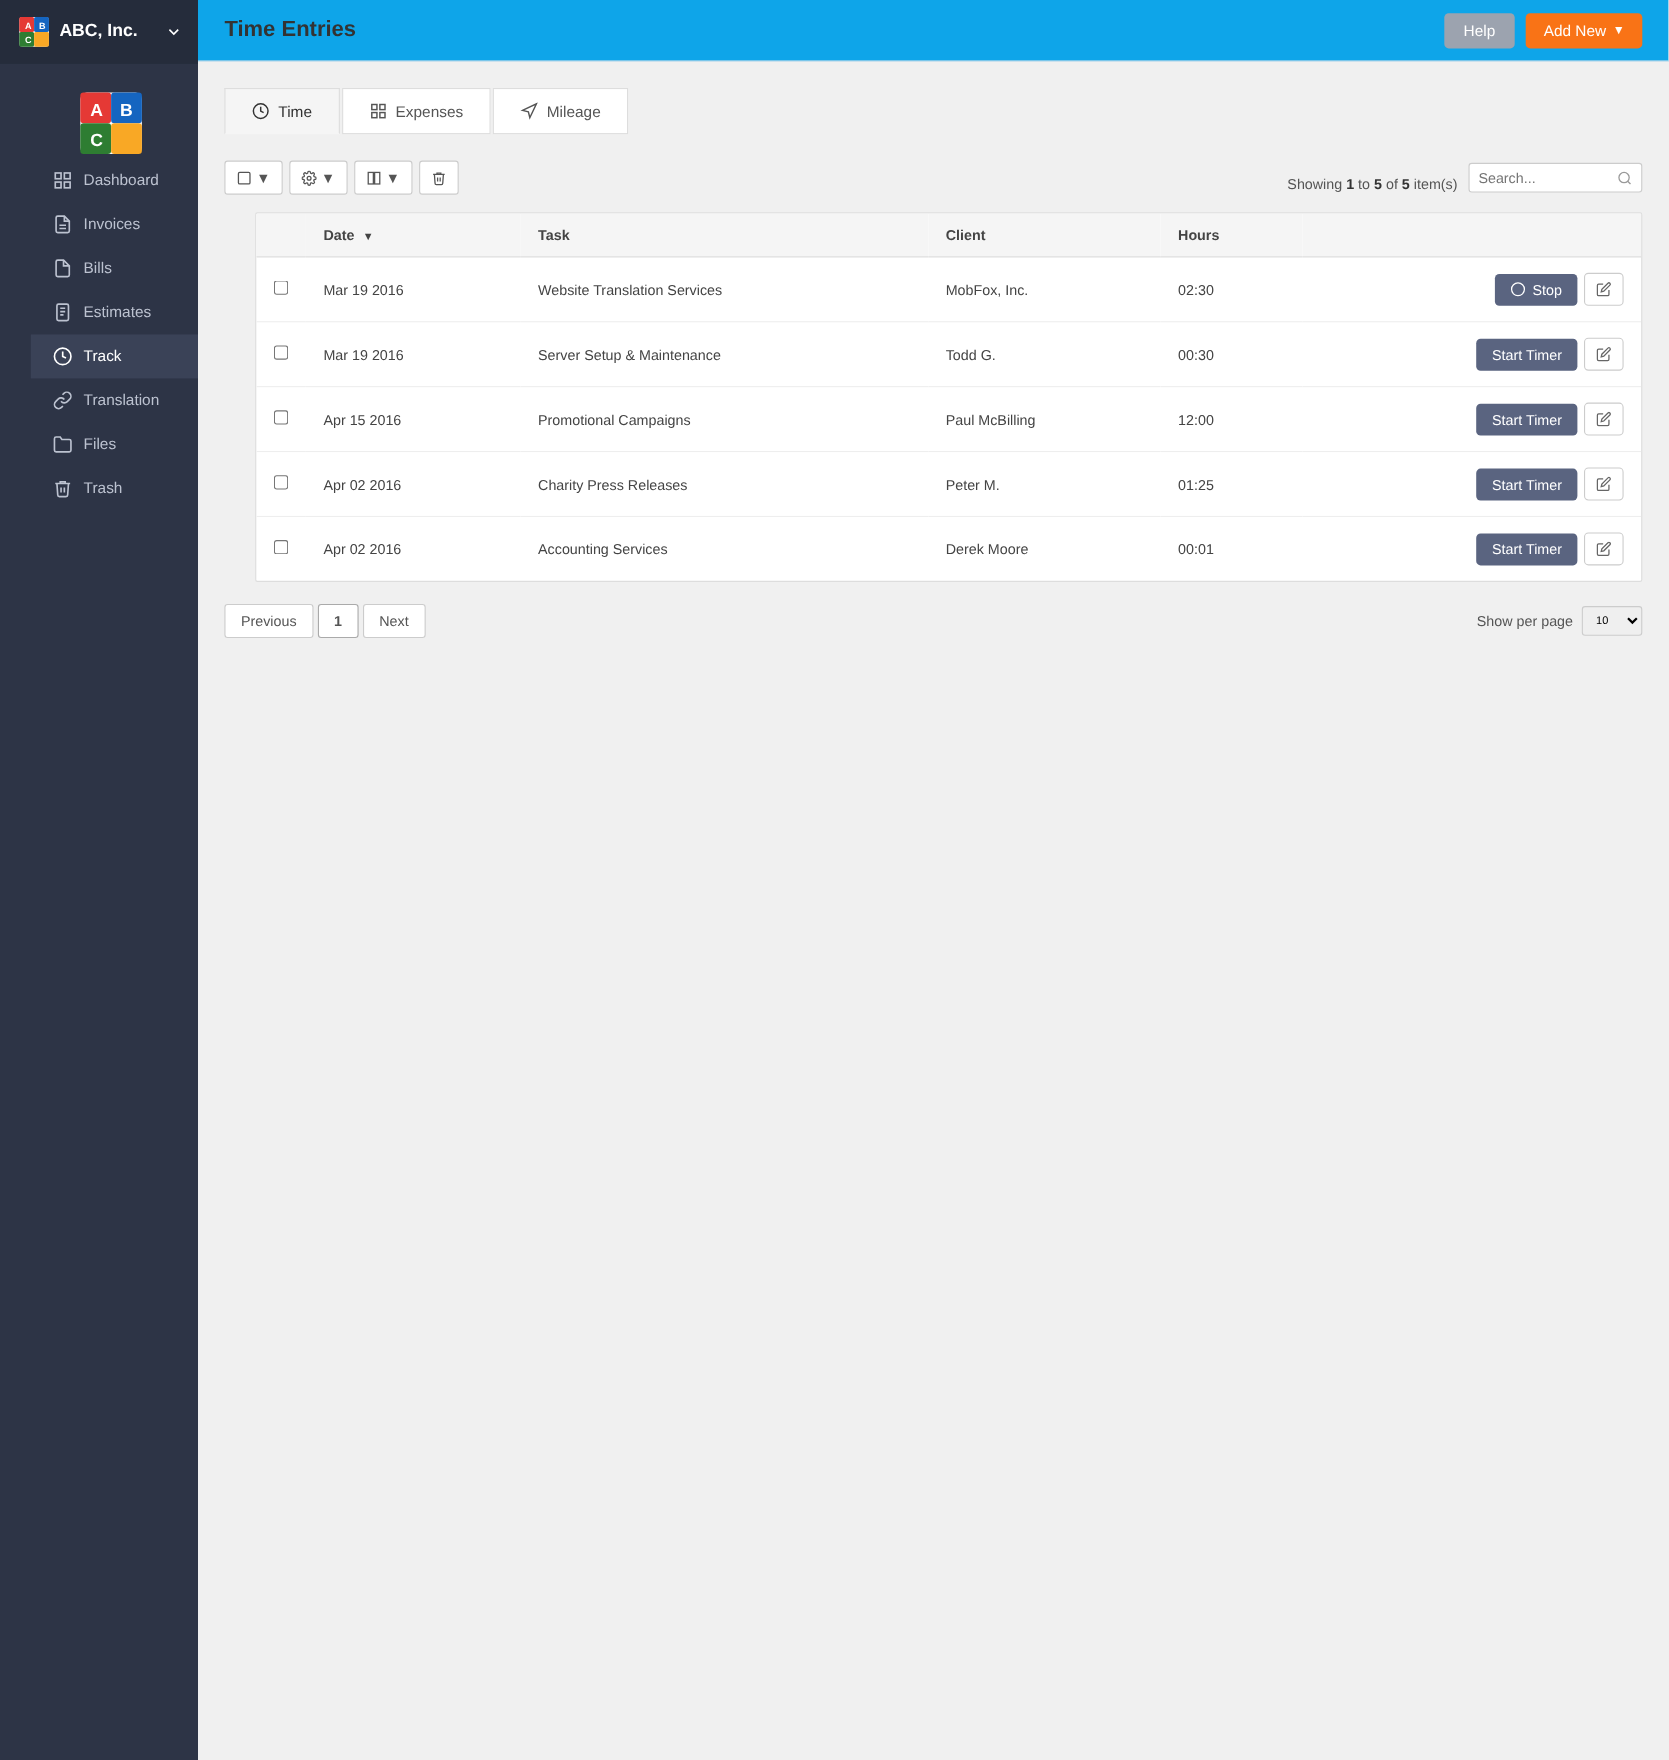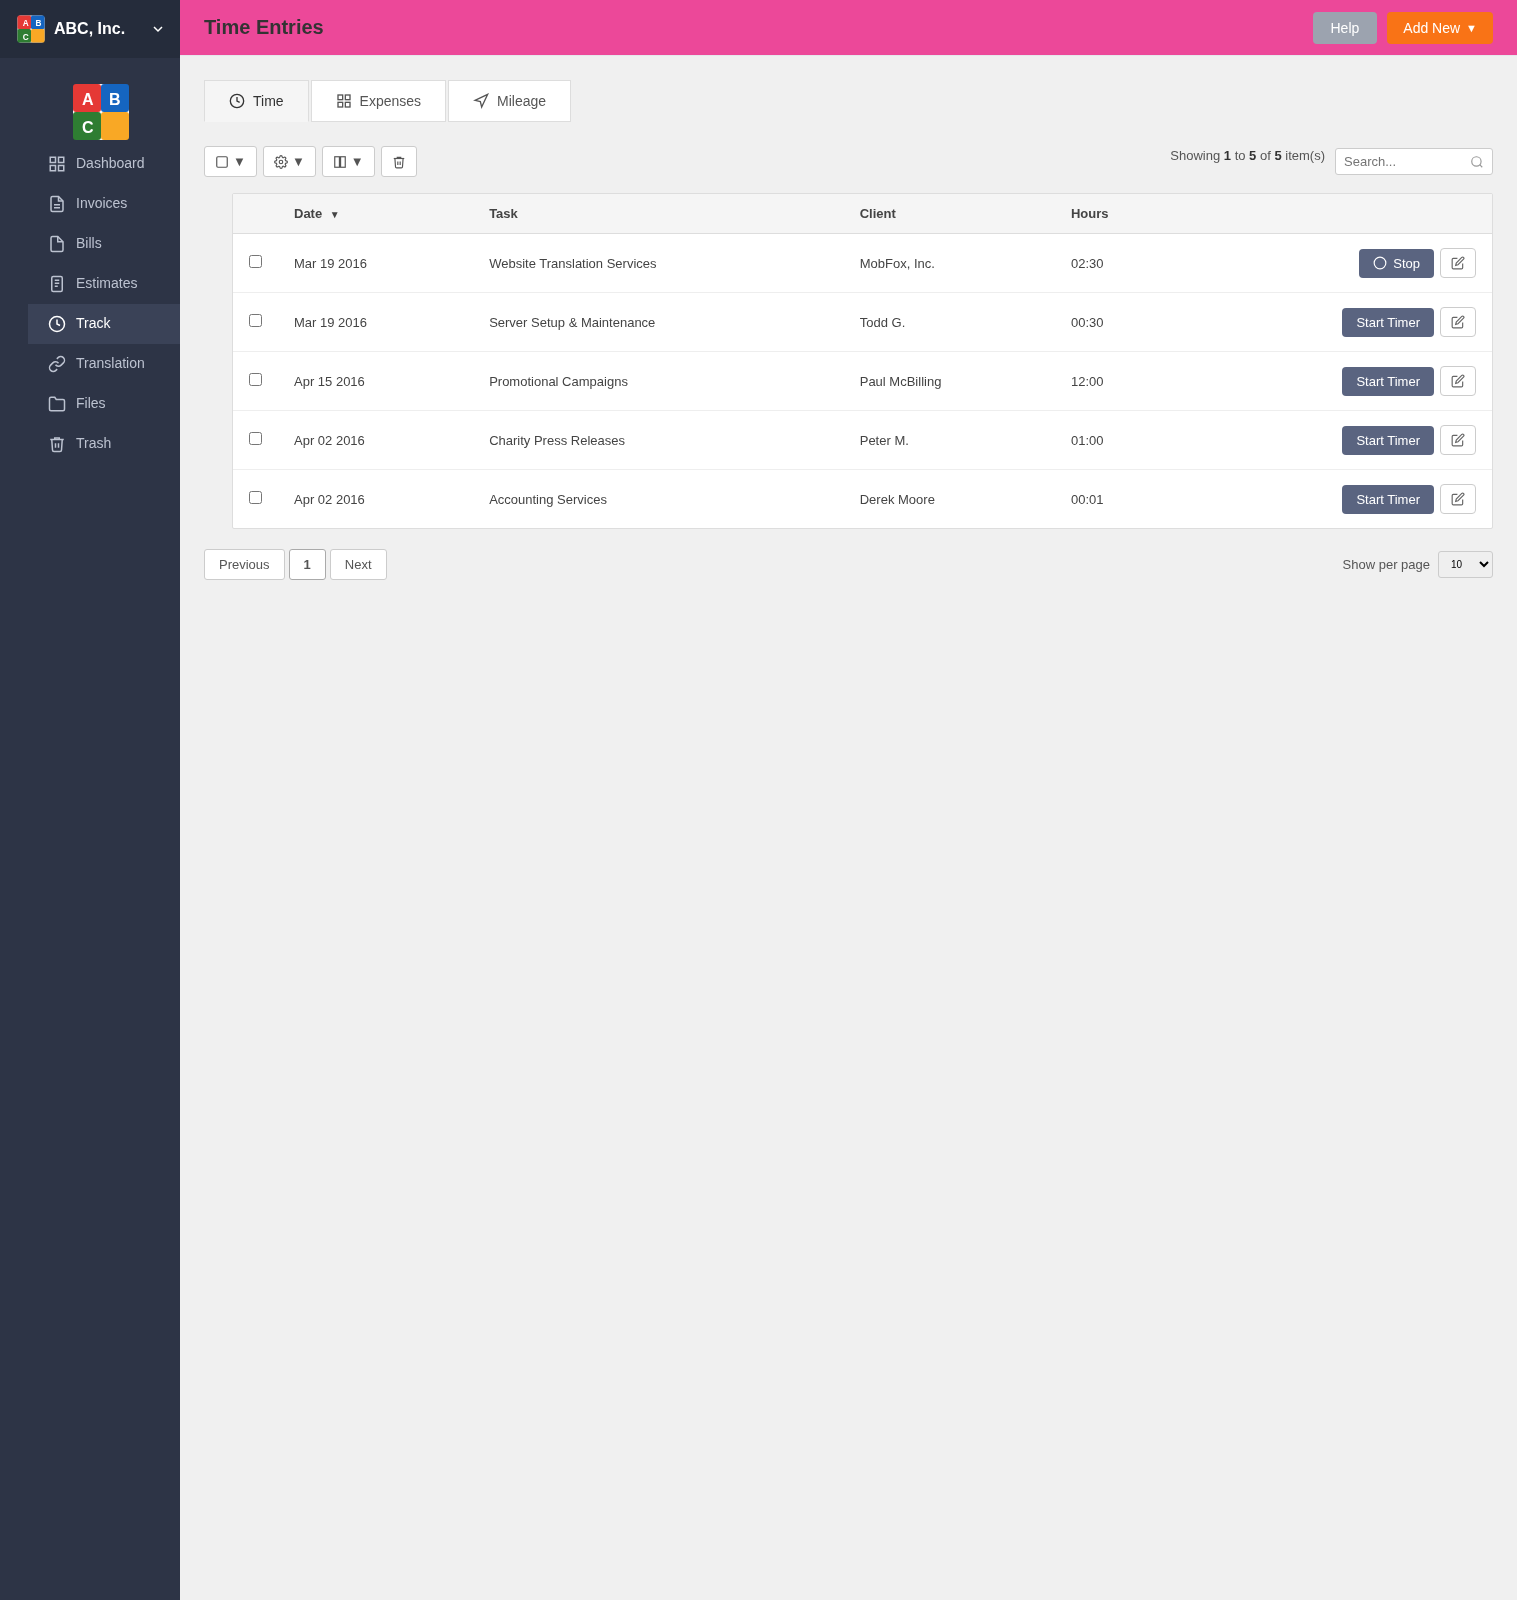"Time Entries" .topbar { background: #ec4899 -> #0ea5e9 }
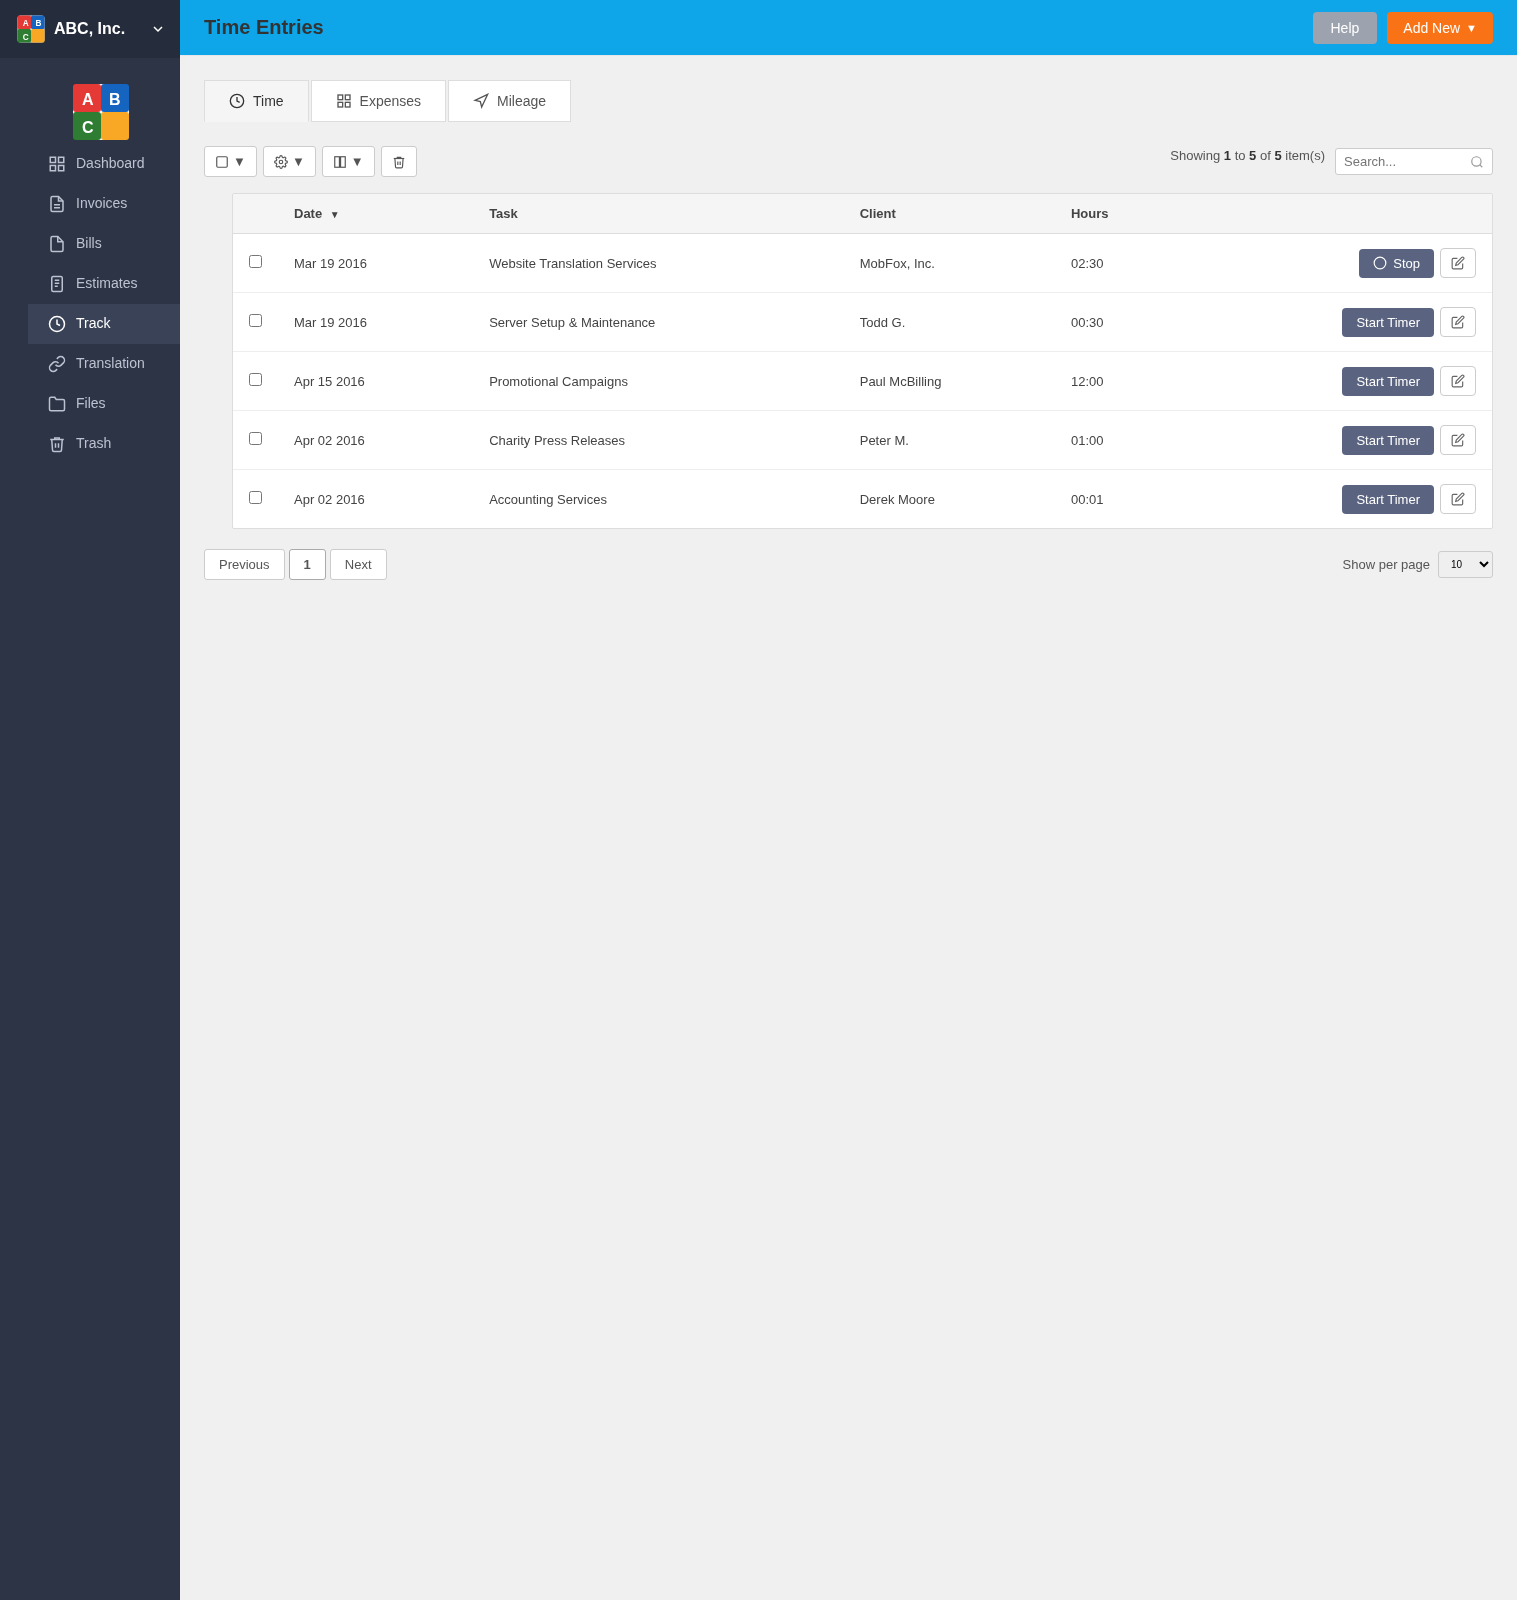"Showing 1 to 5 of" .toolbar-right { align-items: flex-start -> flex-end }
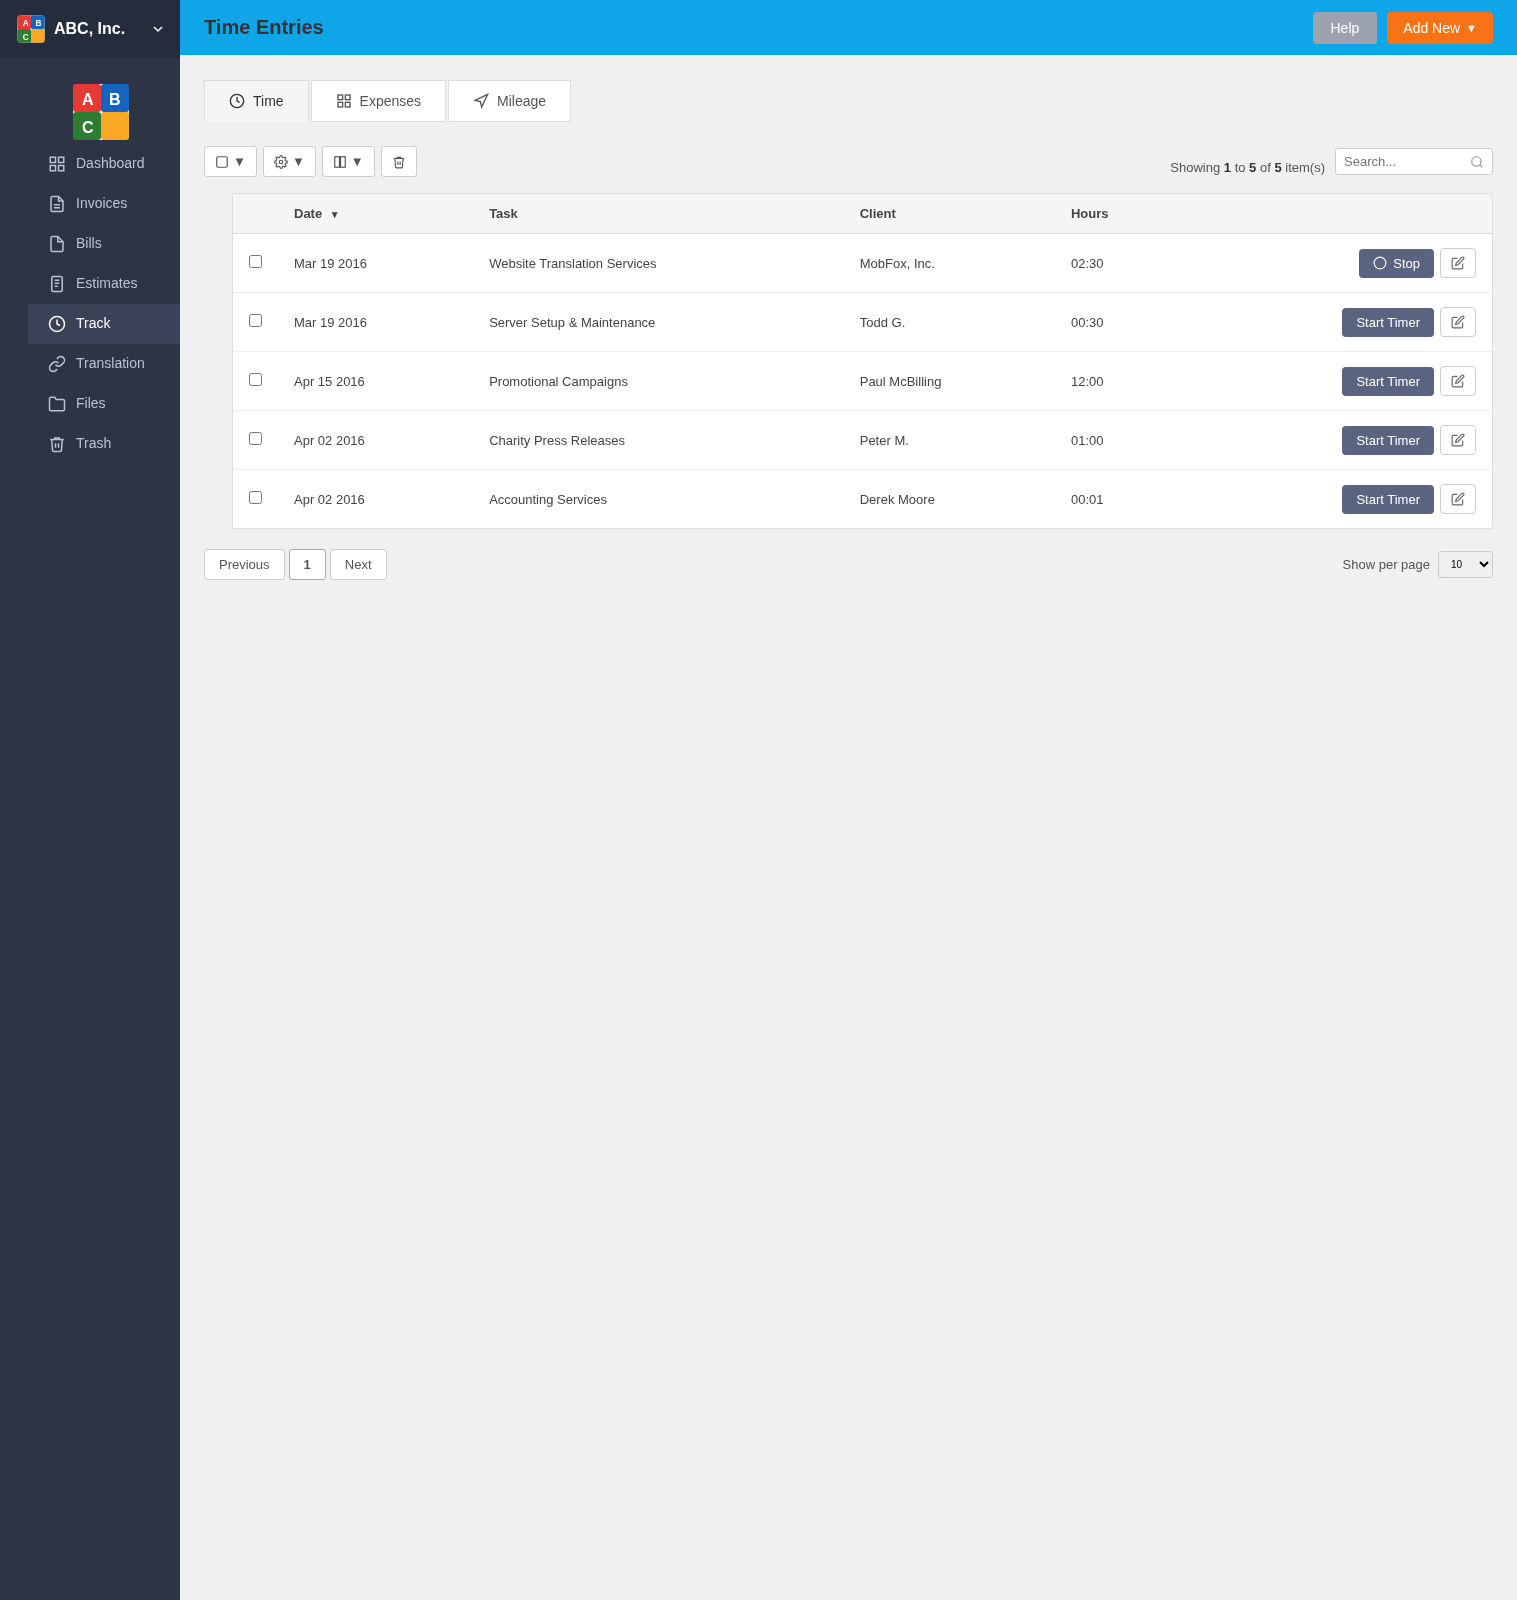"01:00" td { text: 01:00 -> 01:25 }
